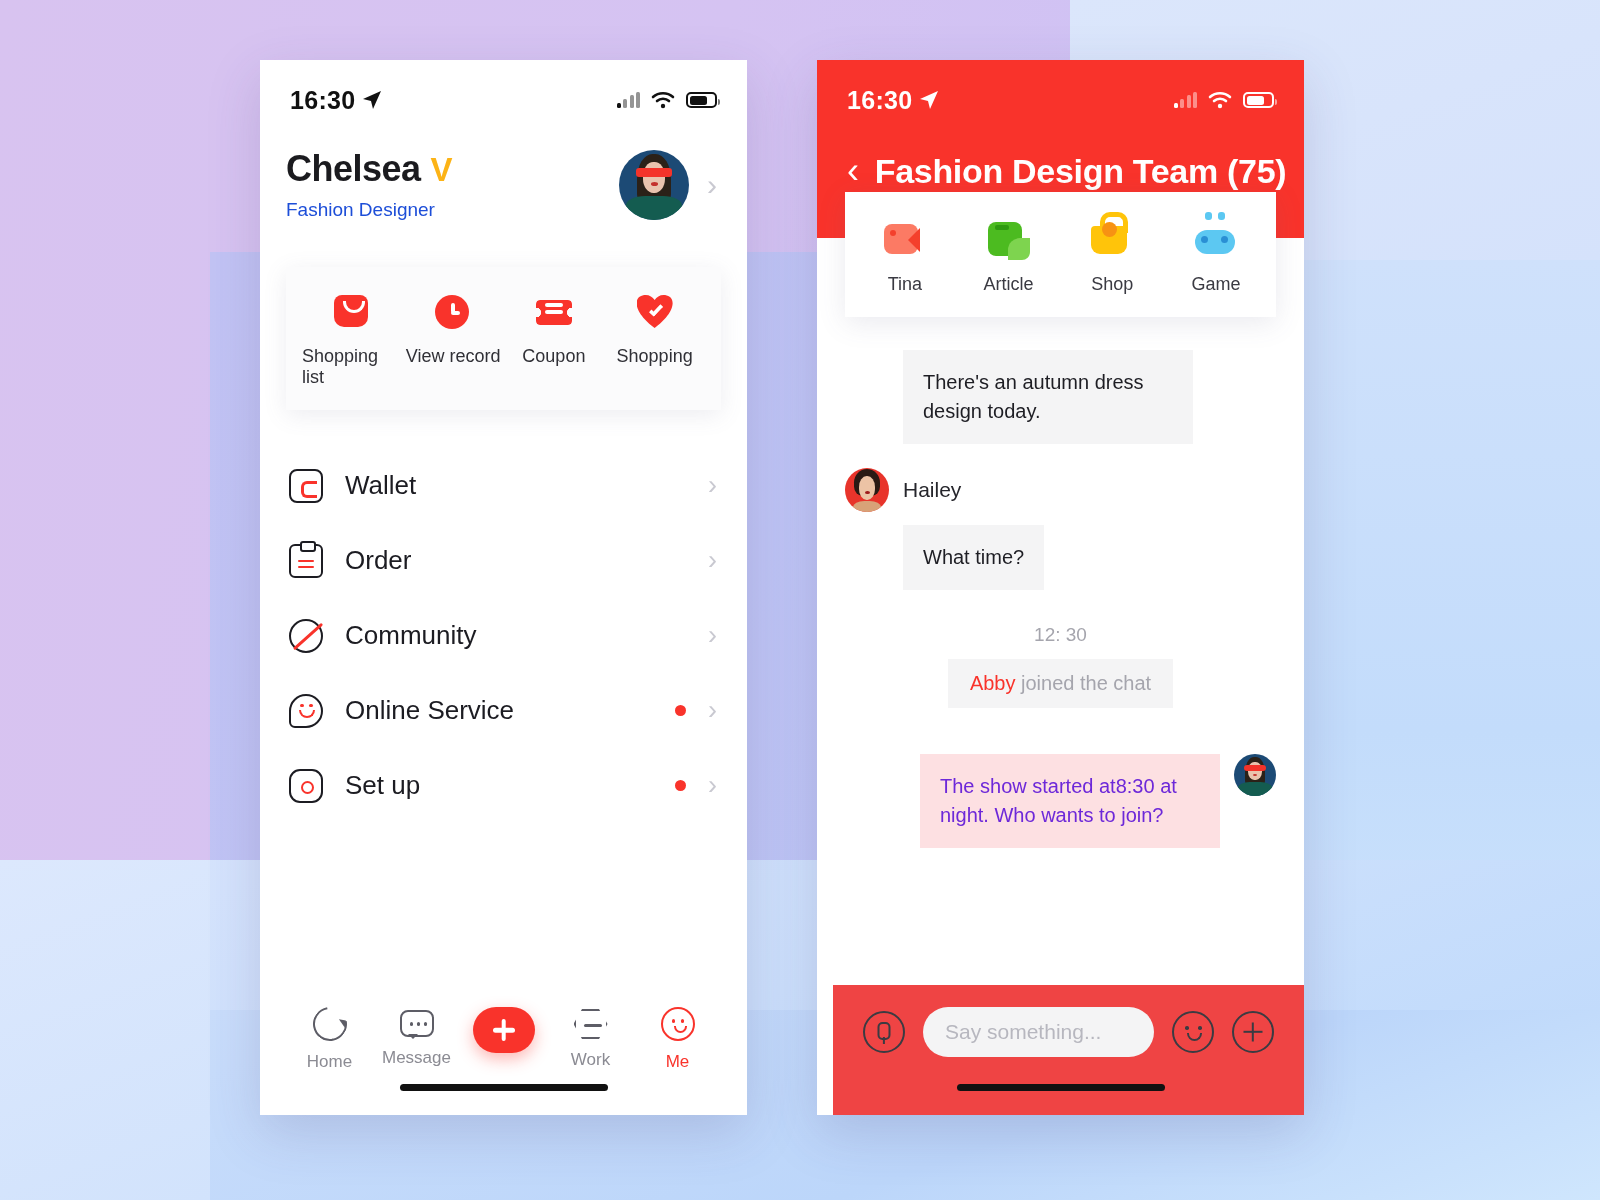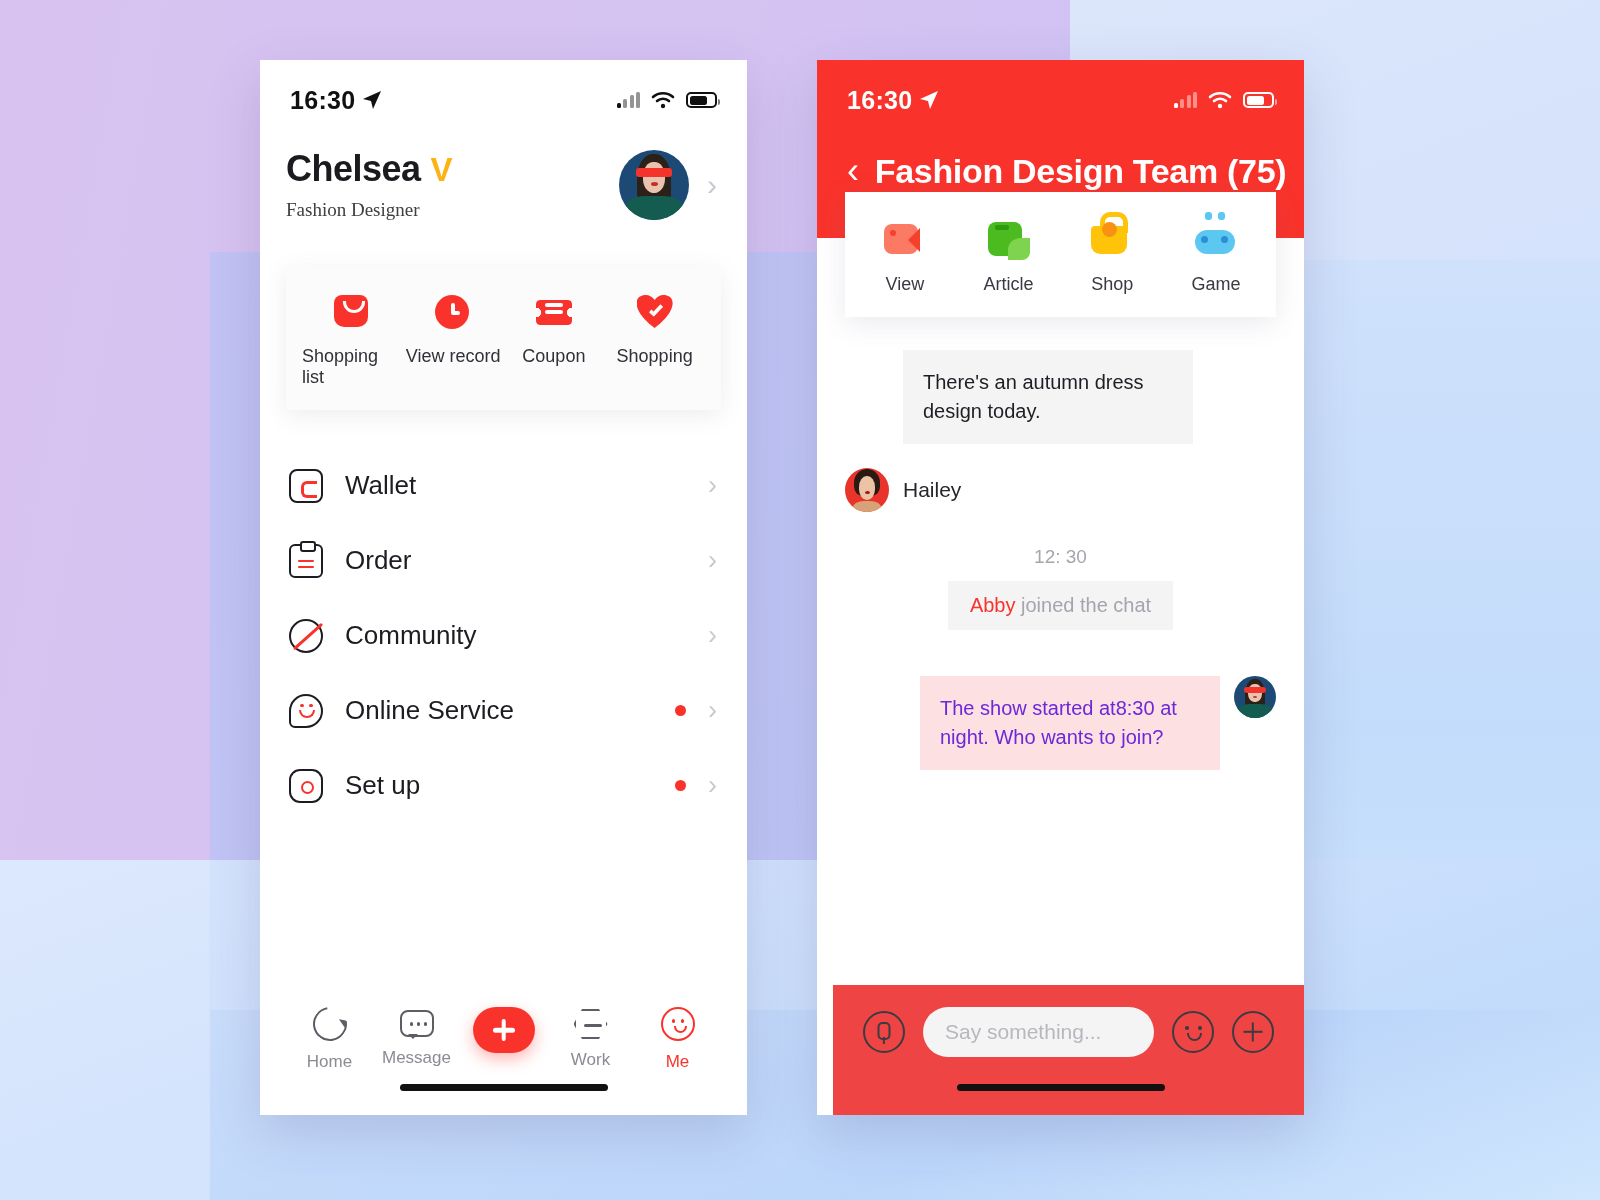"Fashion Designer" .prole { color: #404040 -> #1d4ed8; font-family: Liberation Serif, serif -> none }
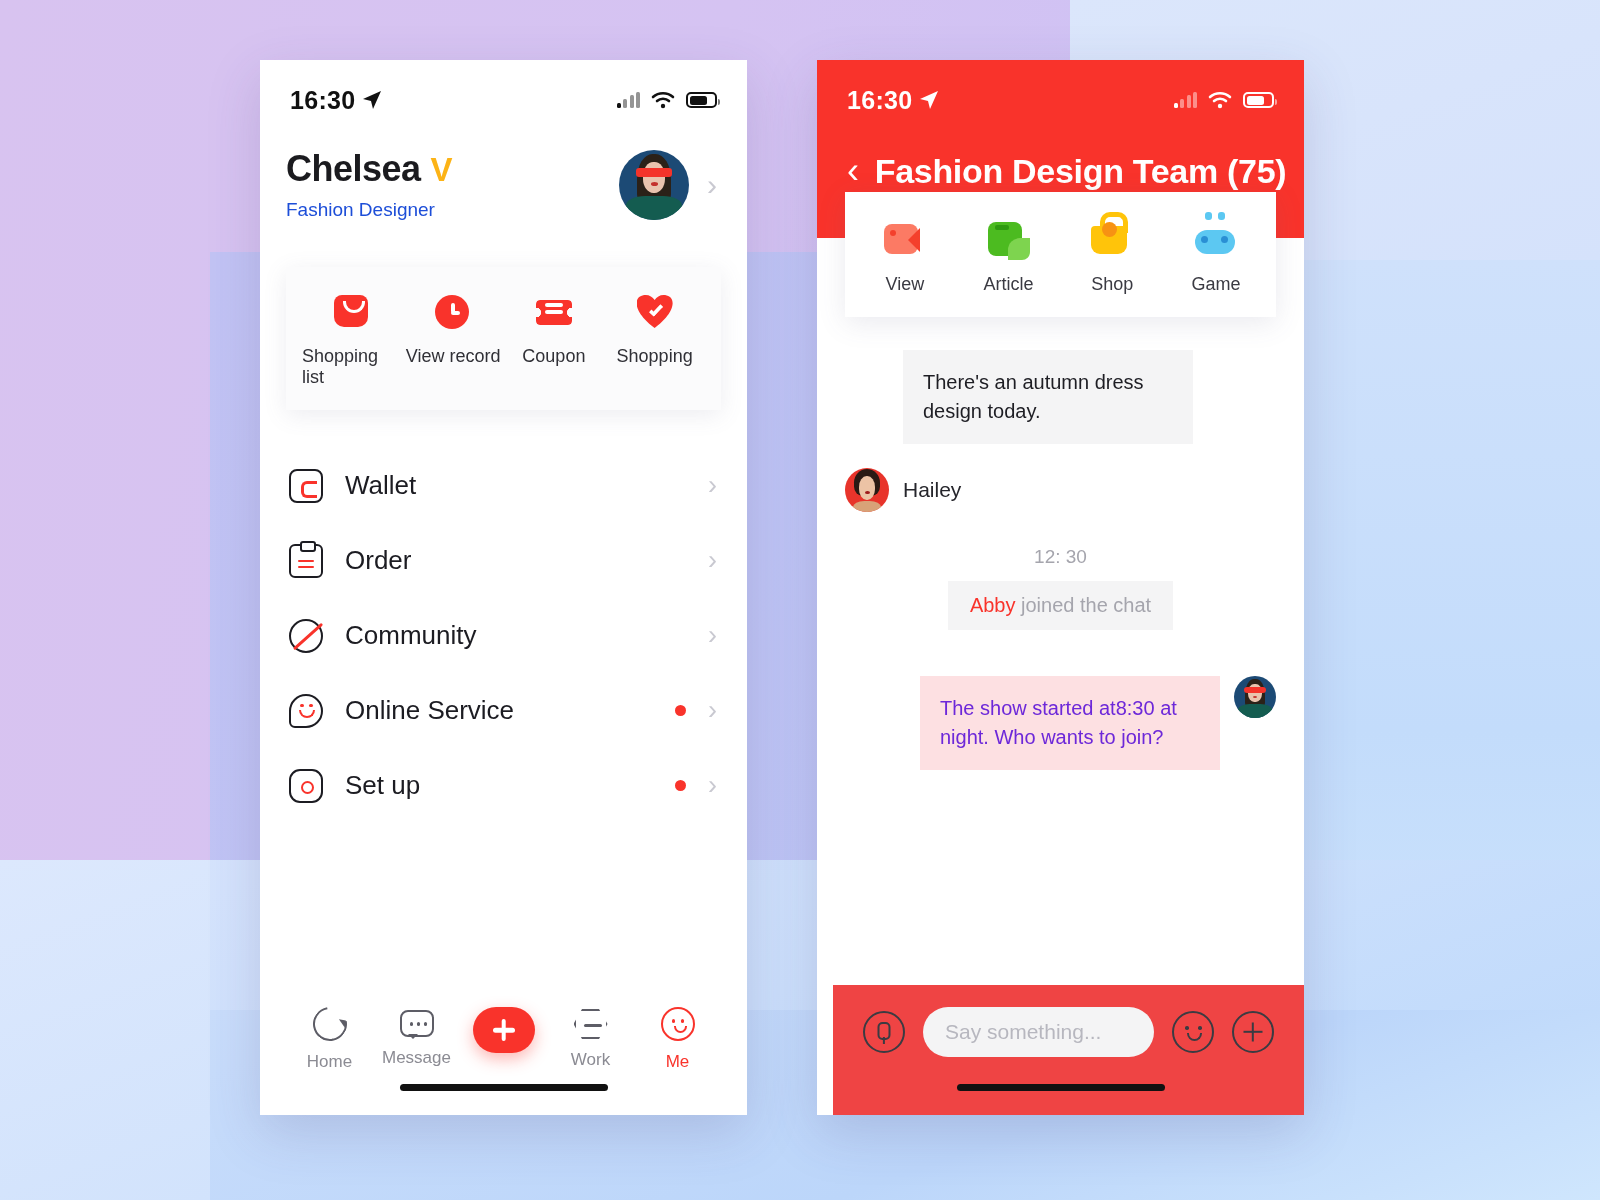"View" div.tc-label { text: View -> Tina }
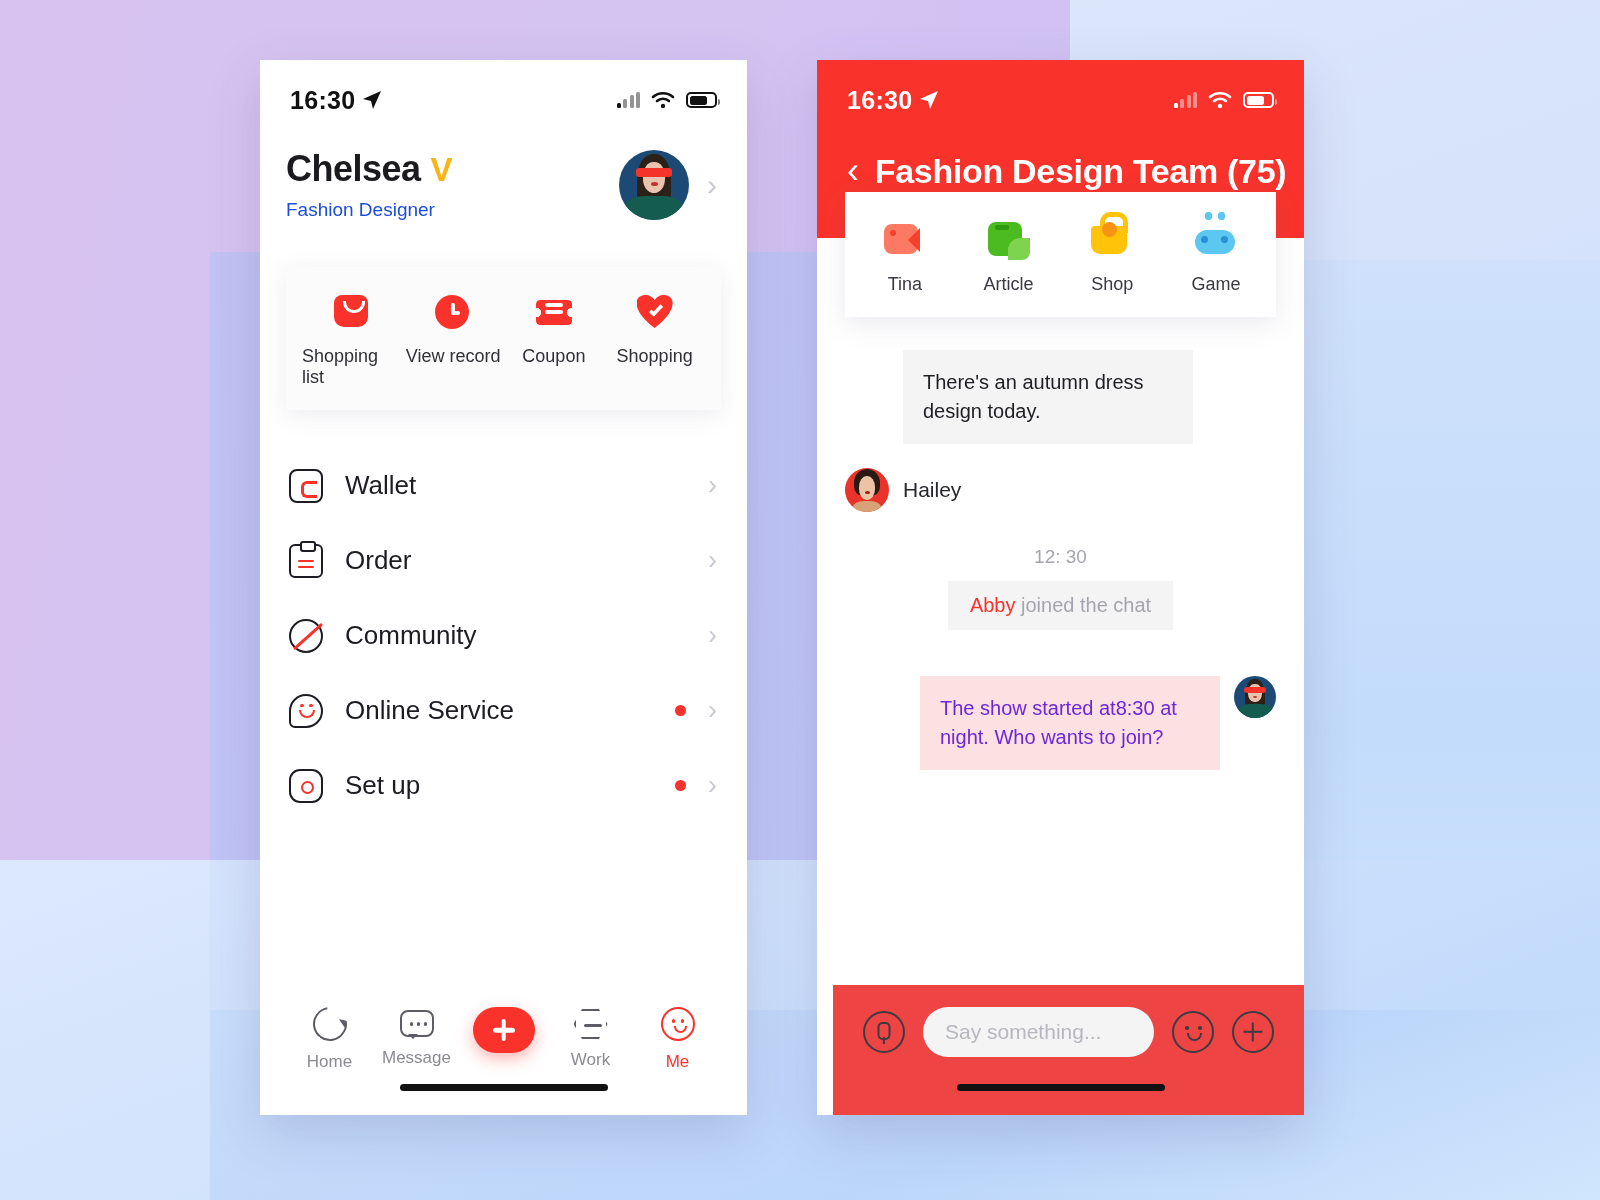"What time?" div.bubble { html: none -> <div>What time?</div> }
